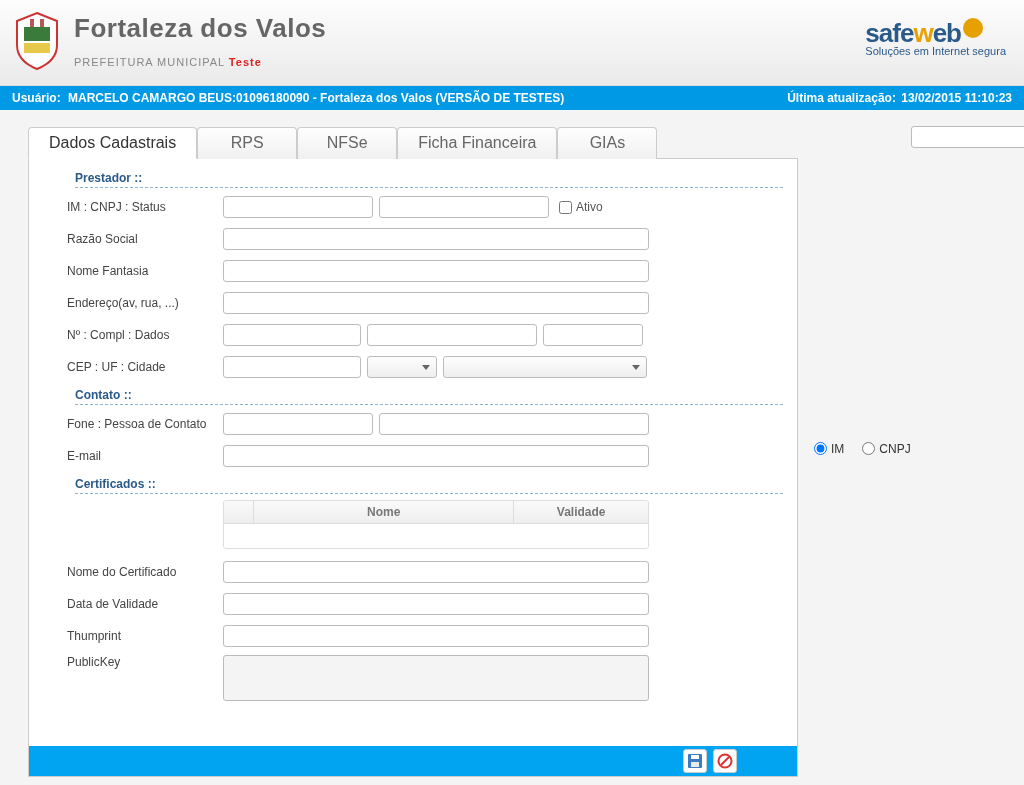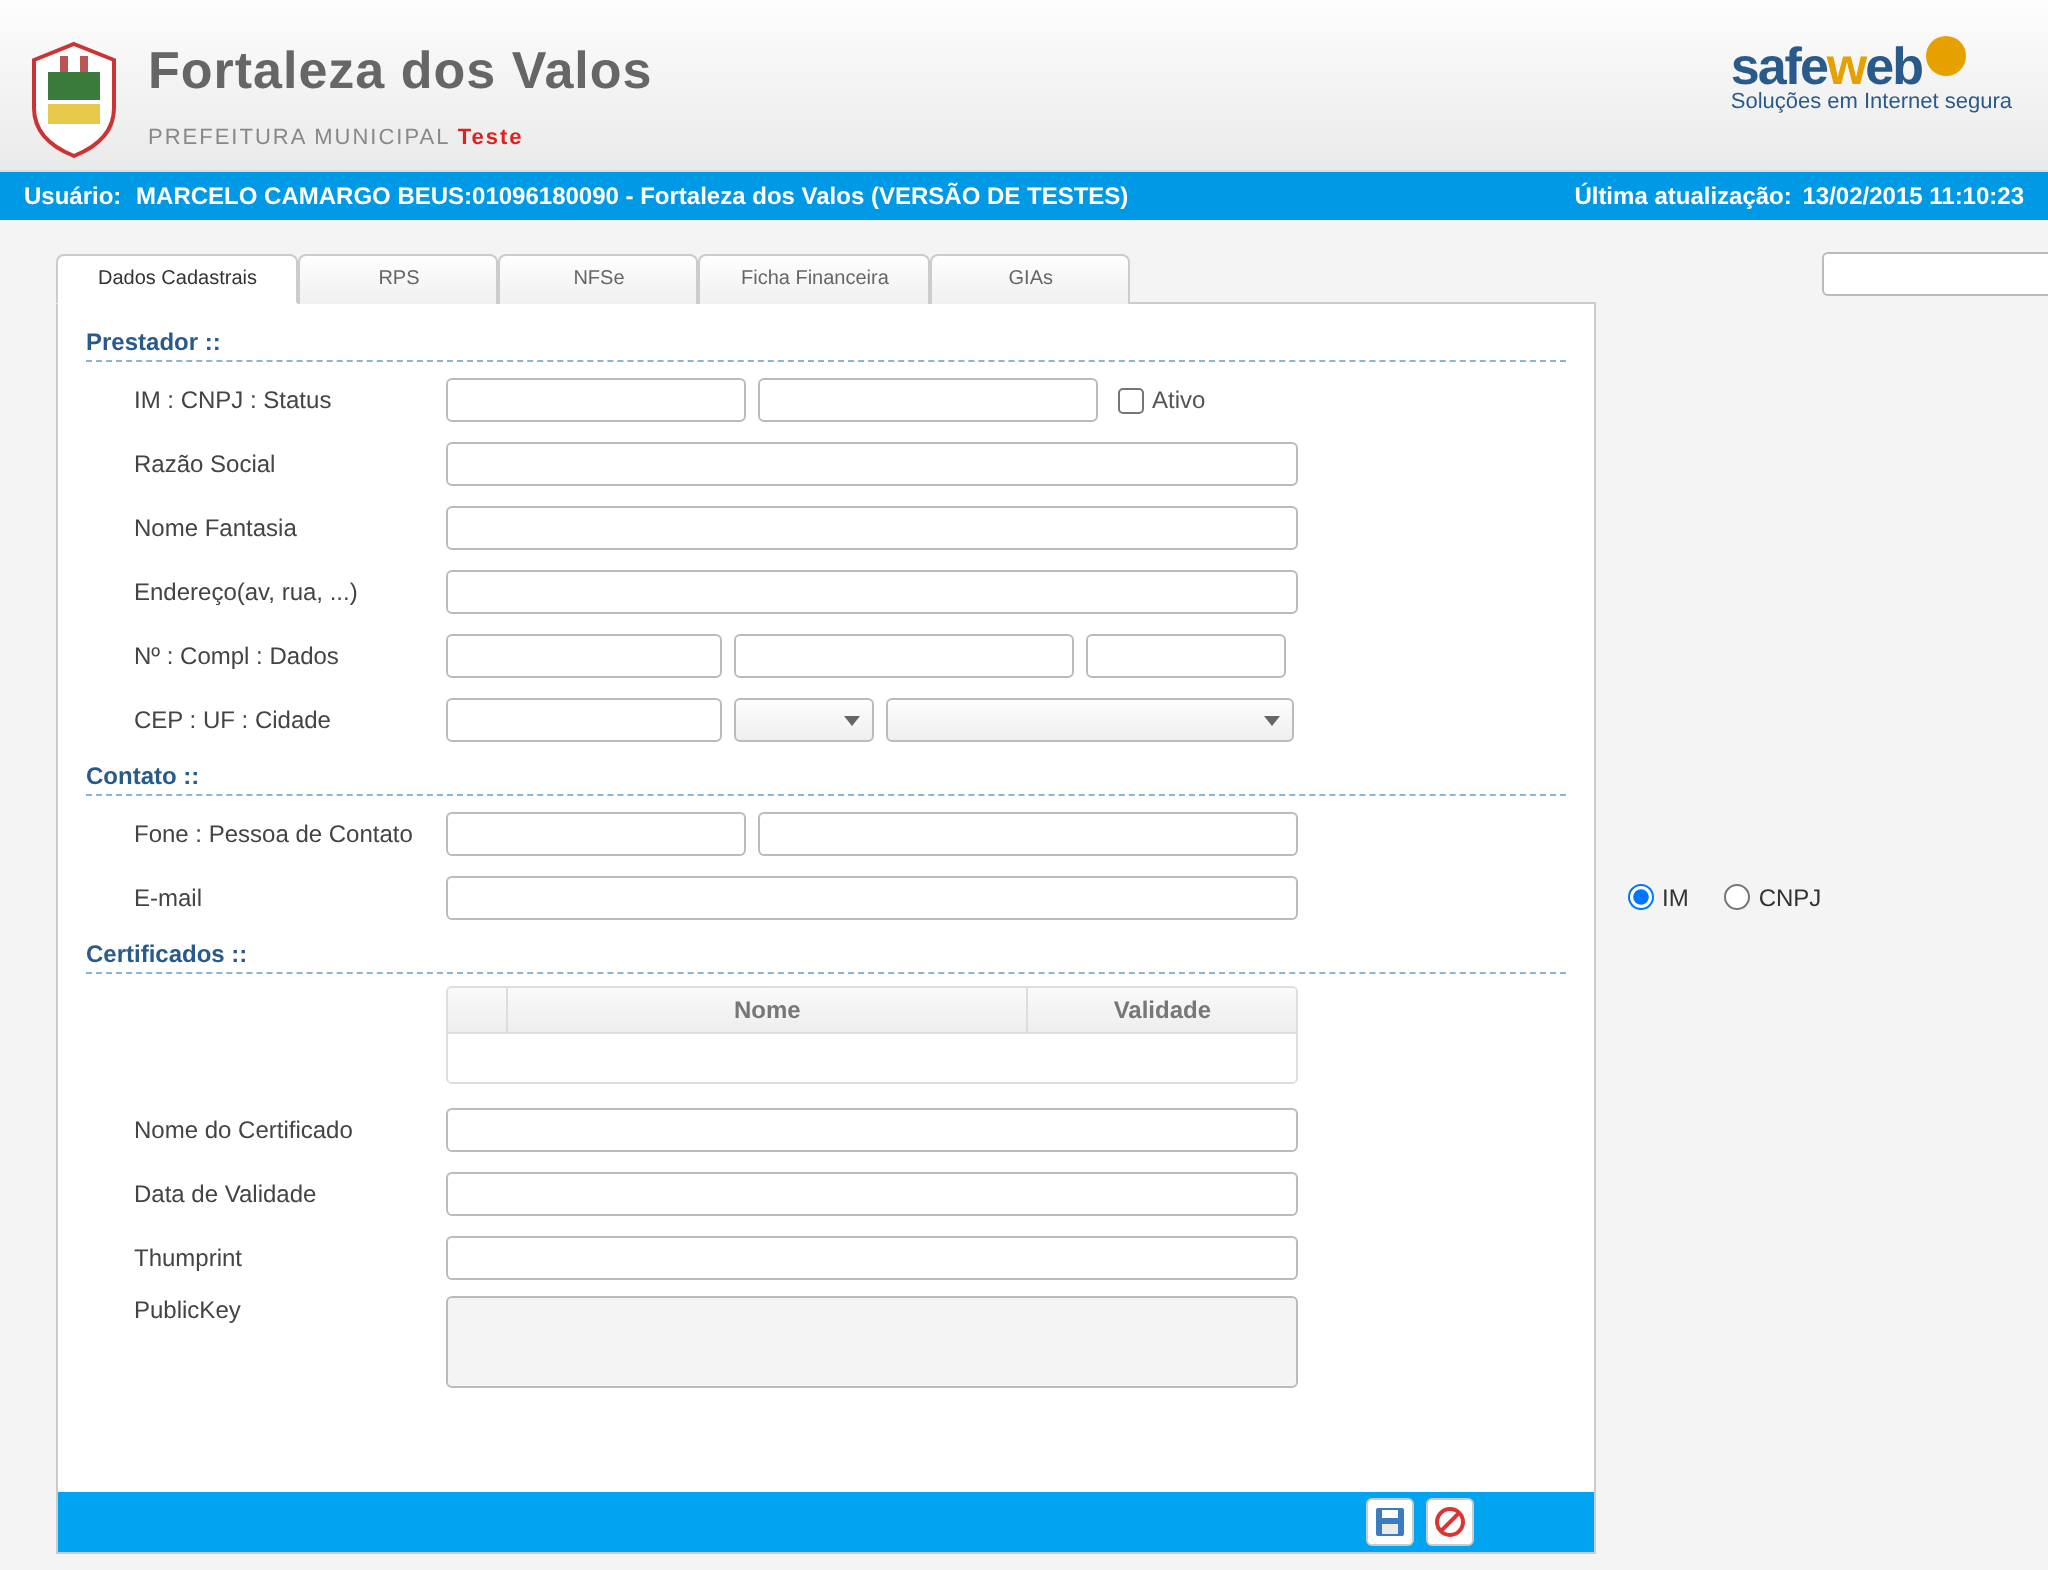"Fortaleza dos Valos" .header-top { align-items: none -> center; padding: 20px 12px 4px 12px -> 0 12px 4px 12px }
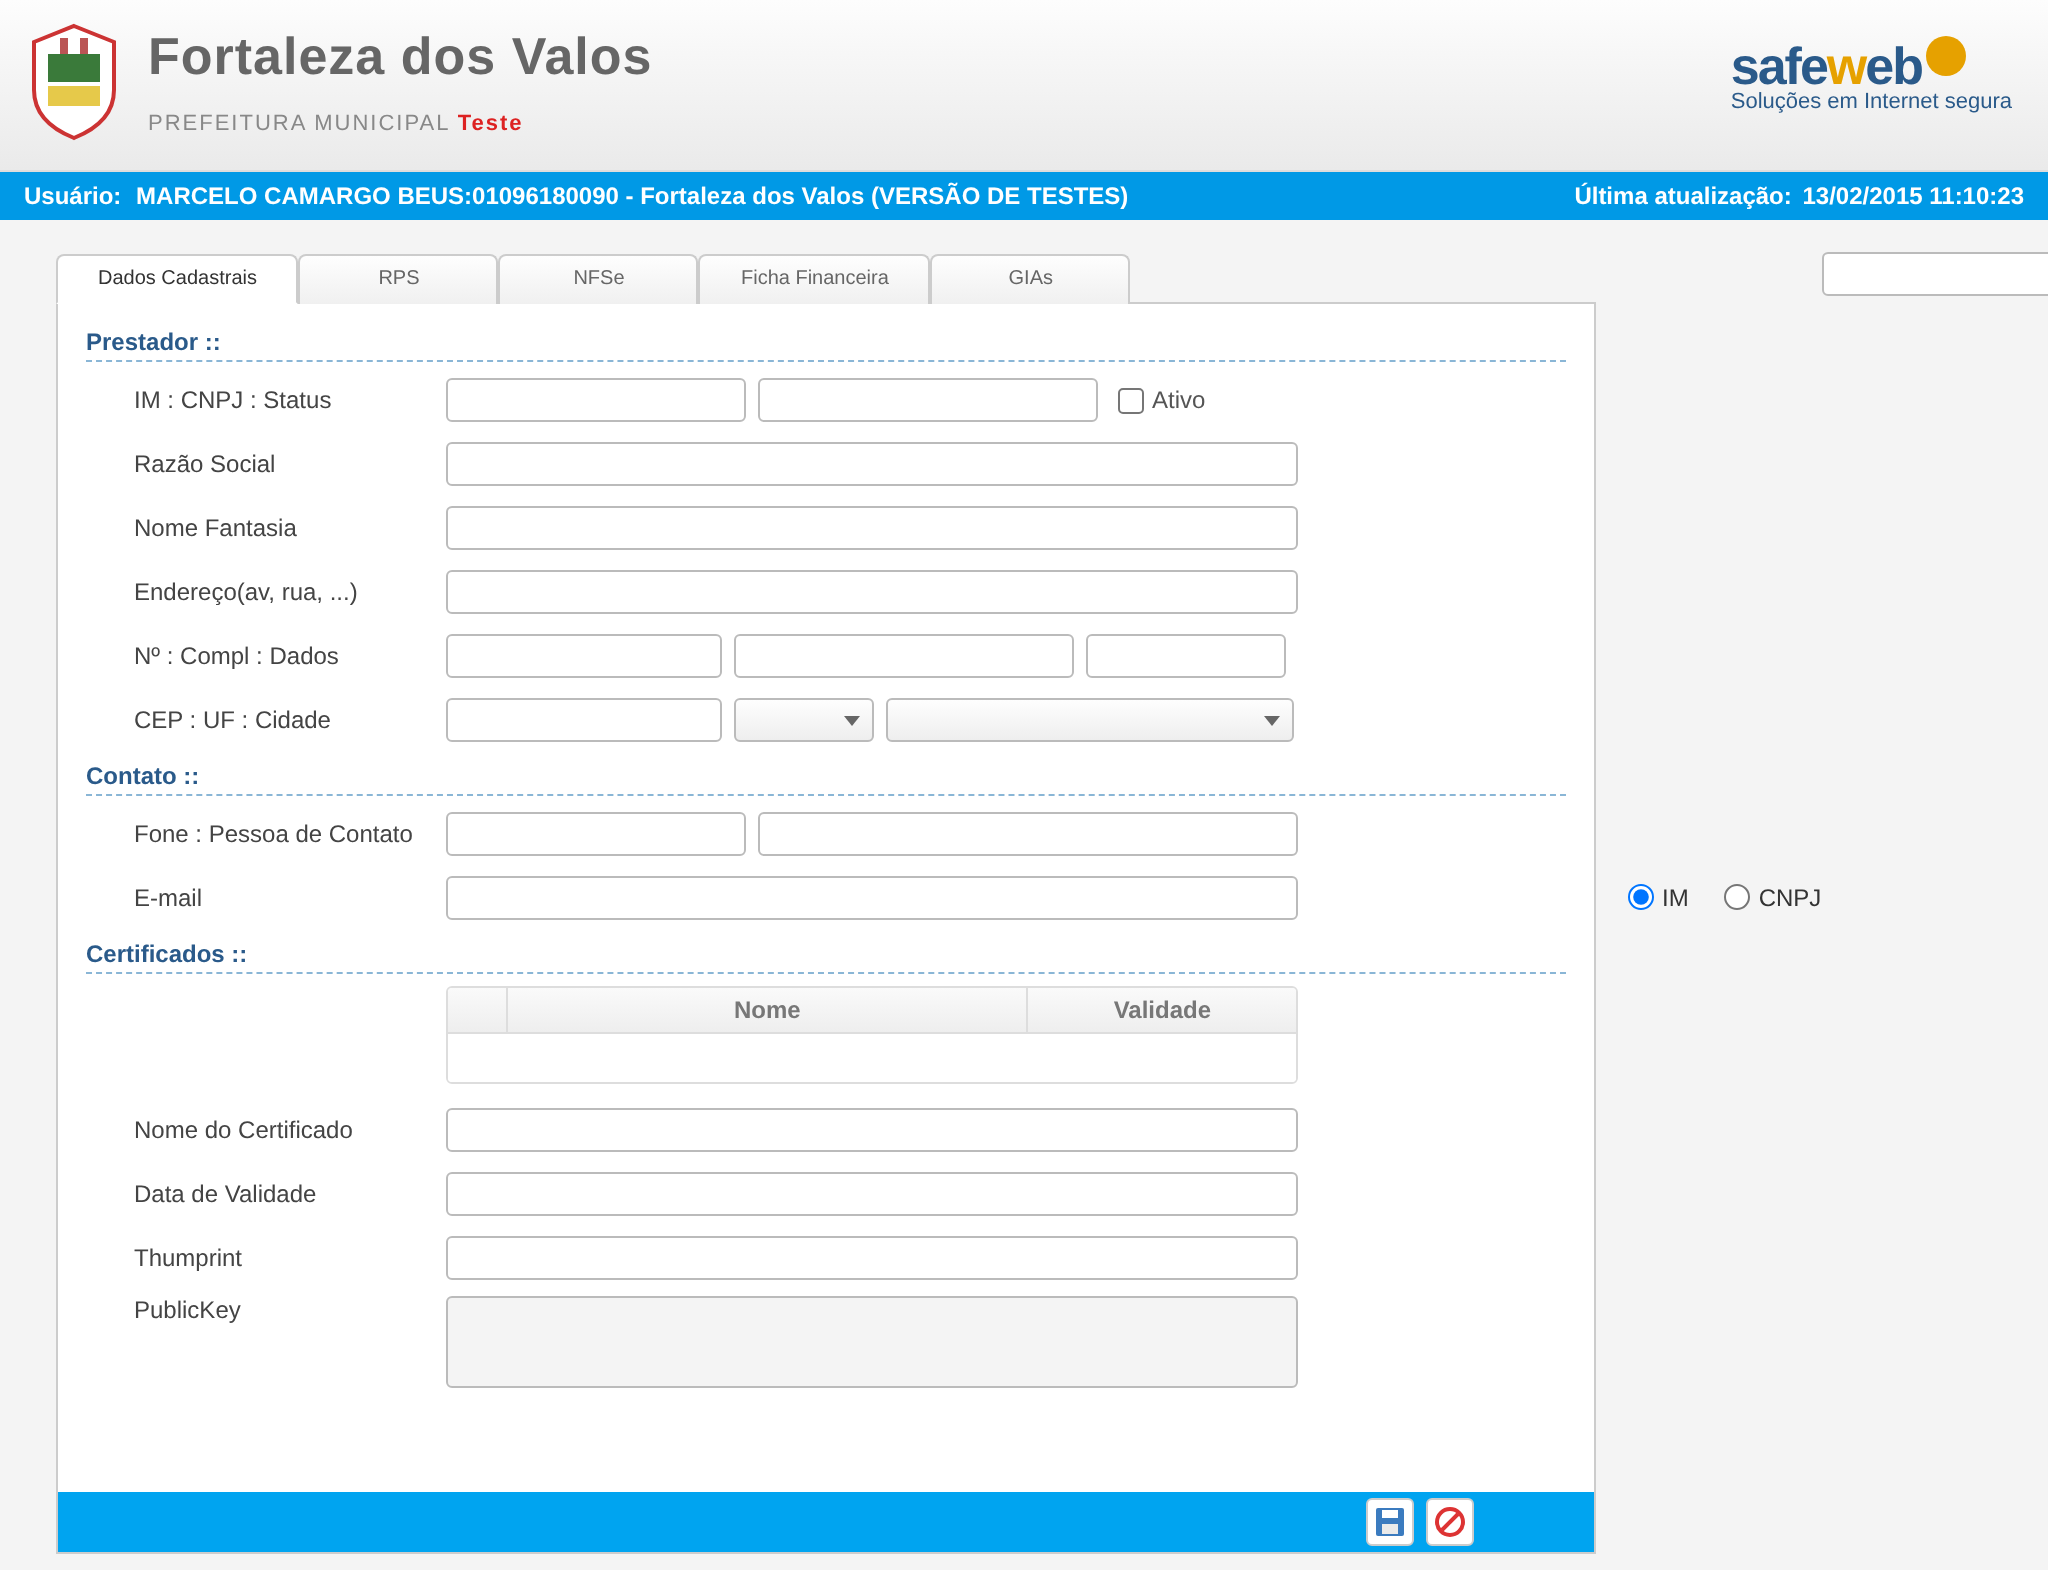"Dados Cadastrais" .tab { font-size: 10px -> 16px }
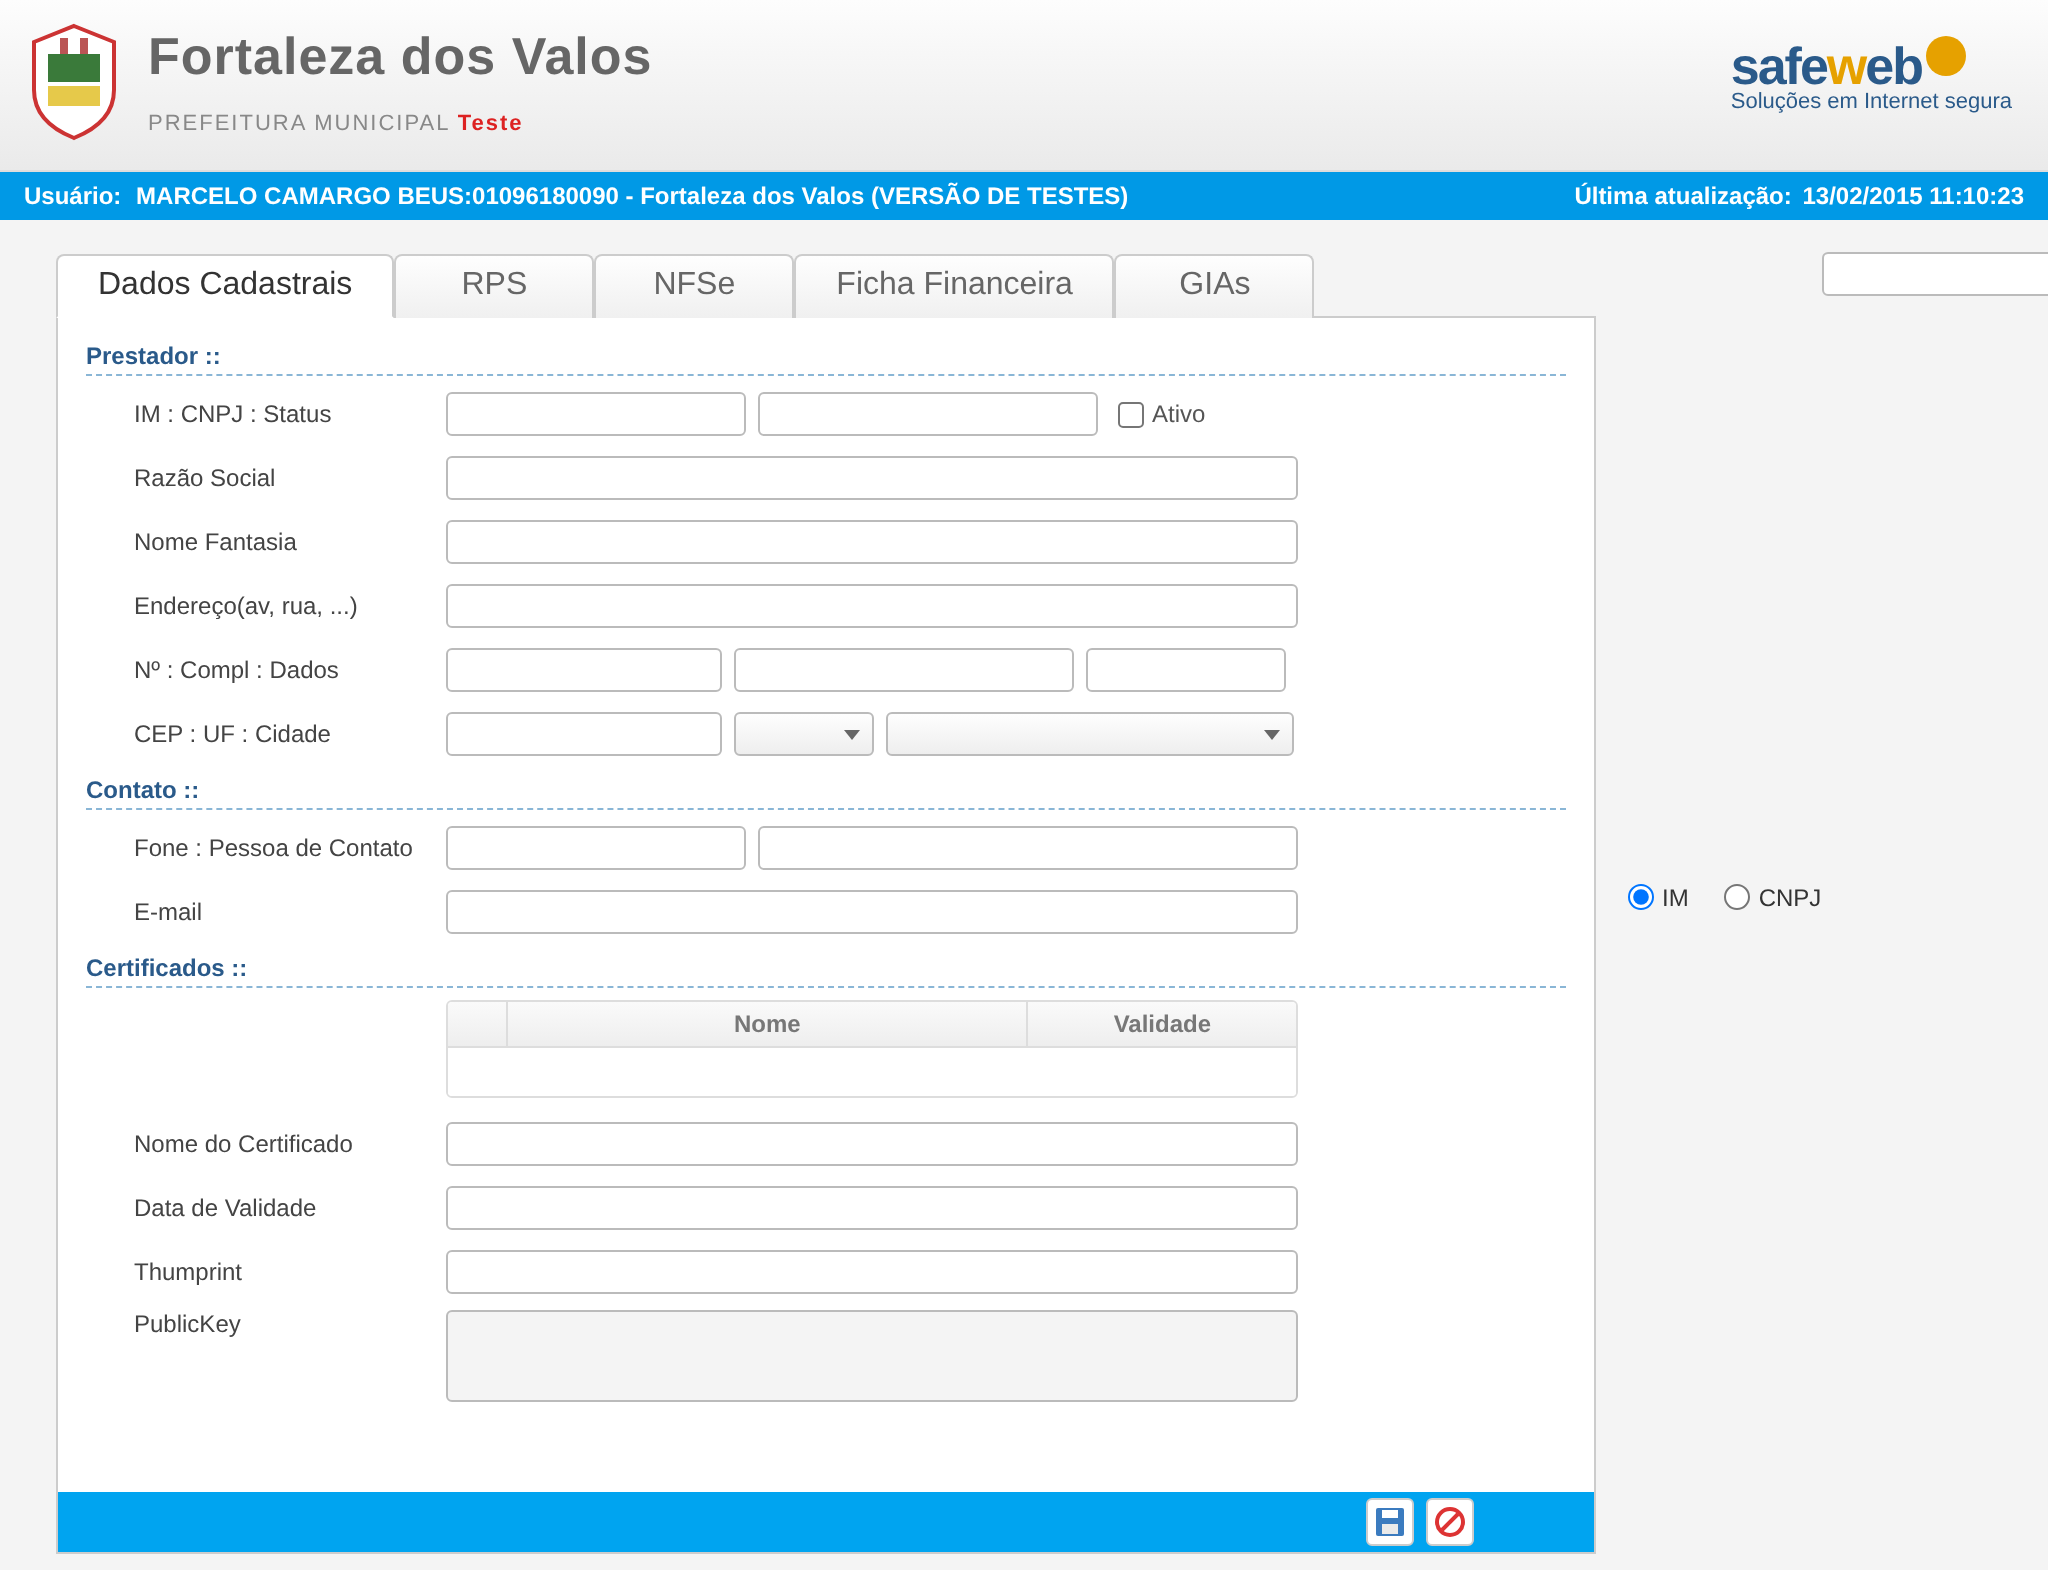"Prestador ::" .section-title { margin-left: none -> 32px }
